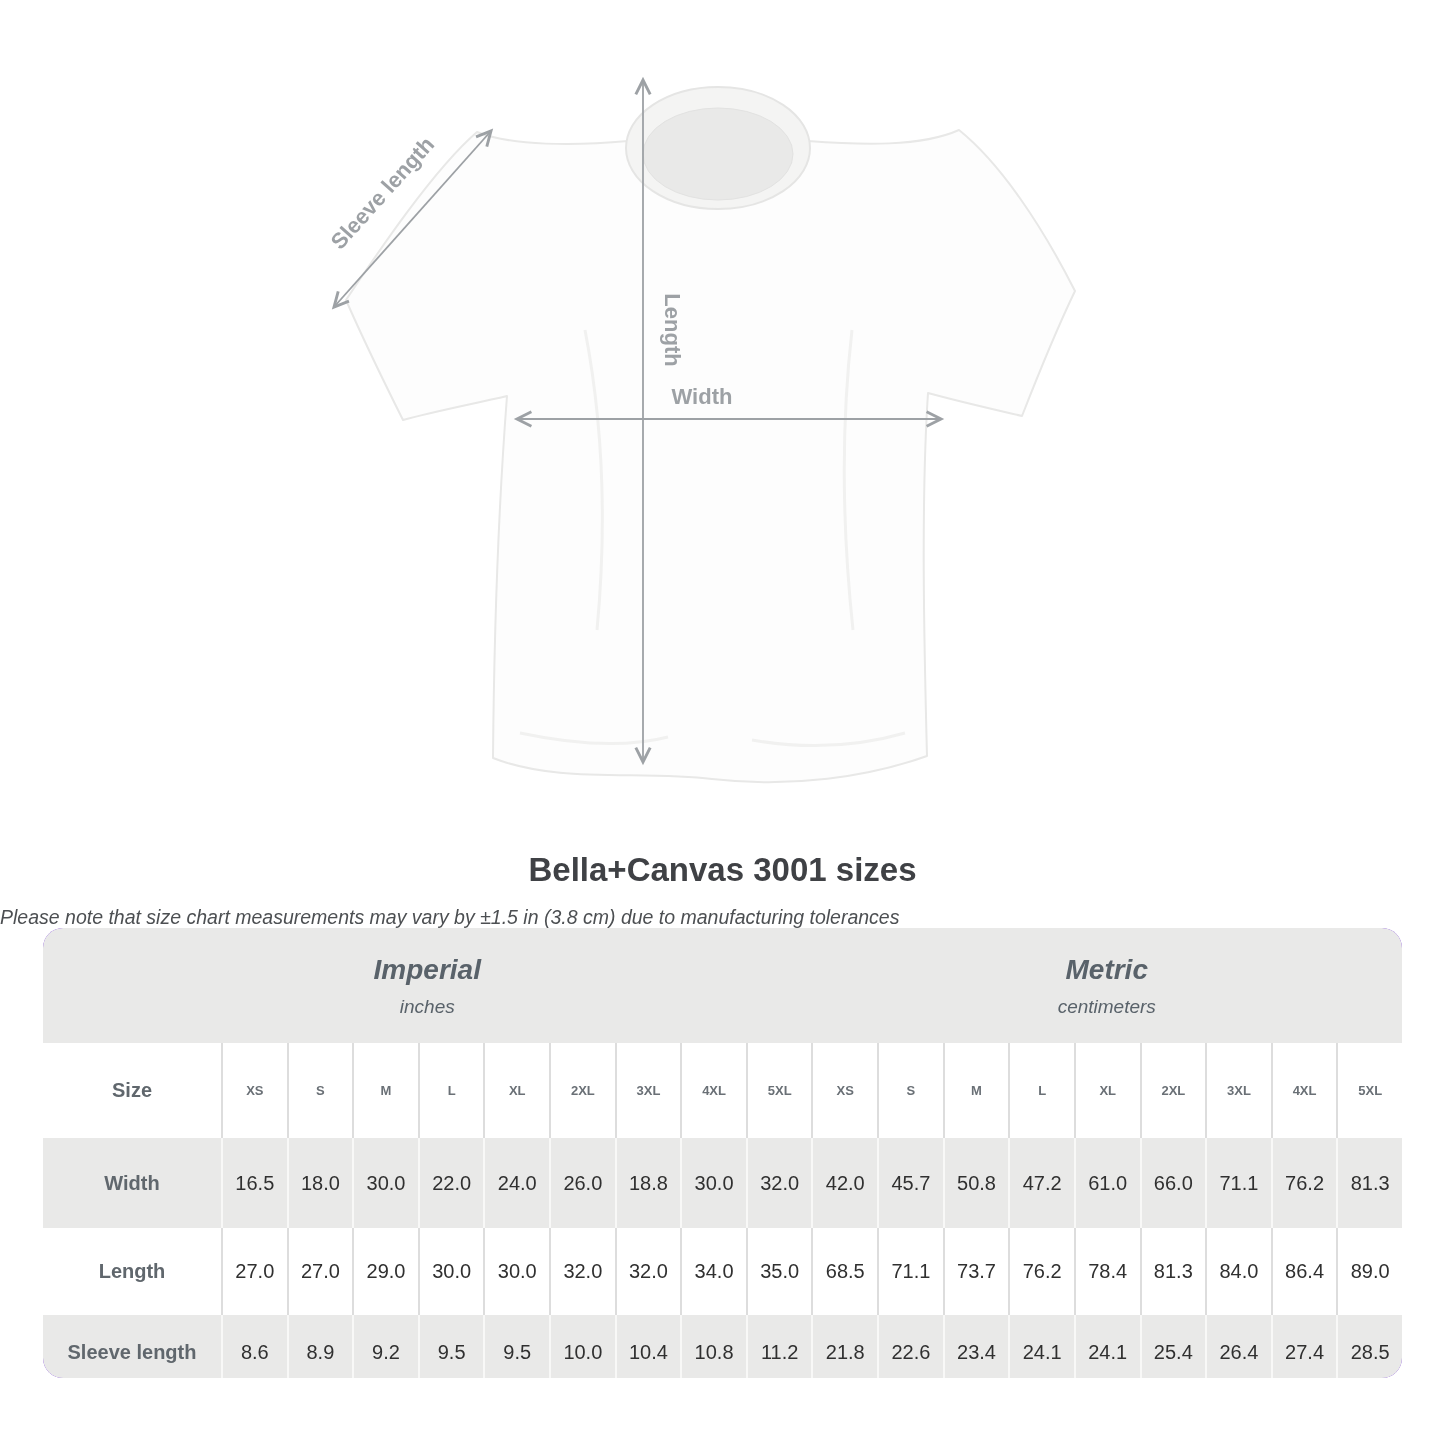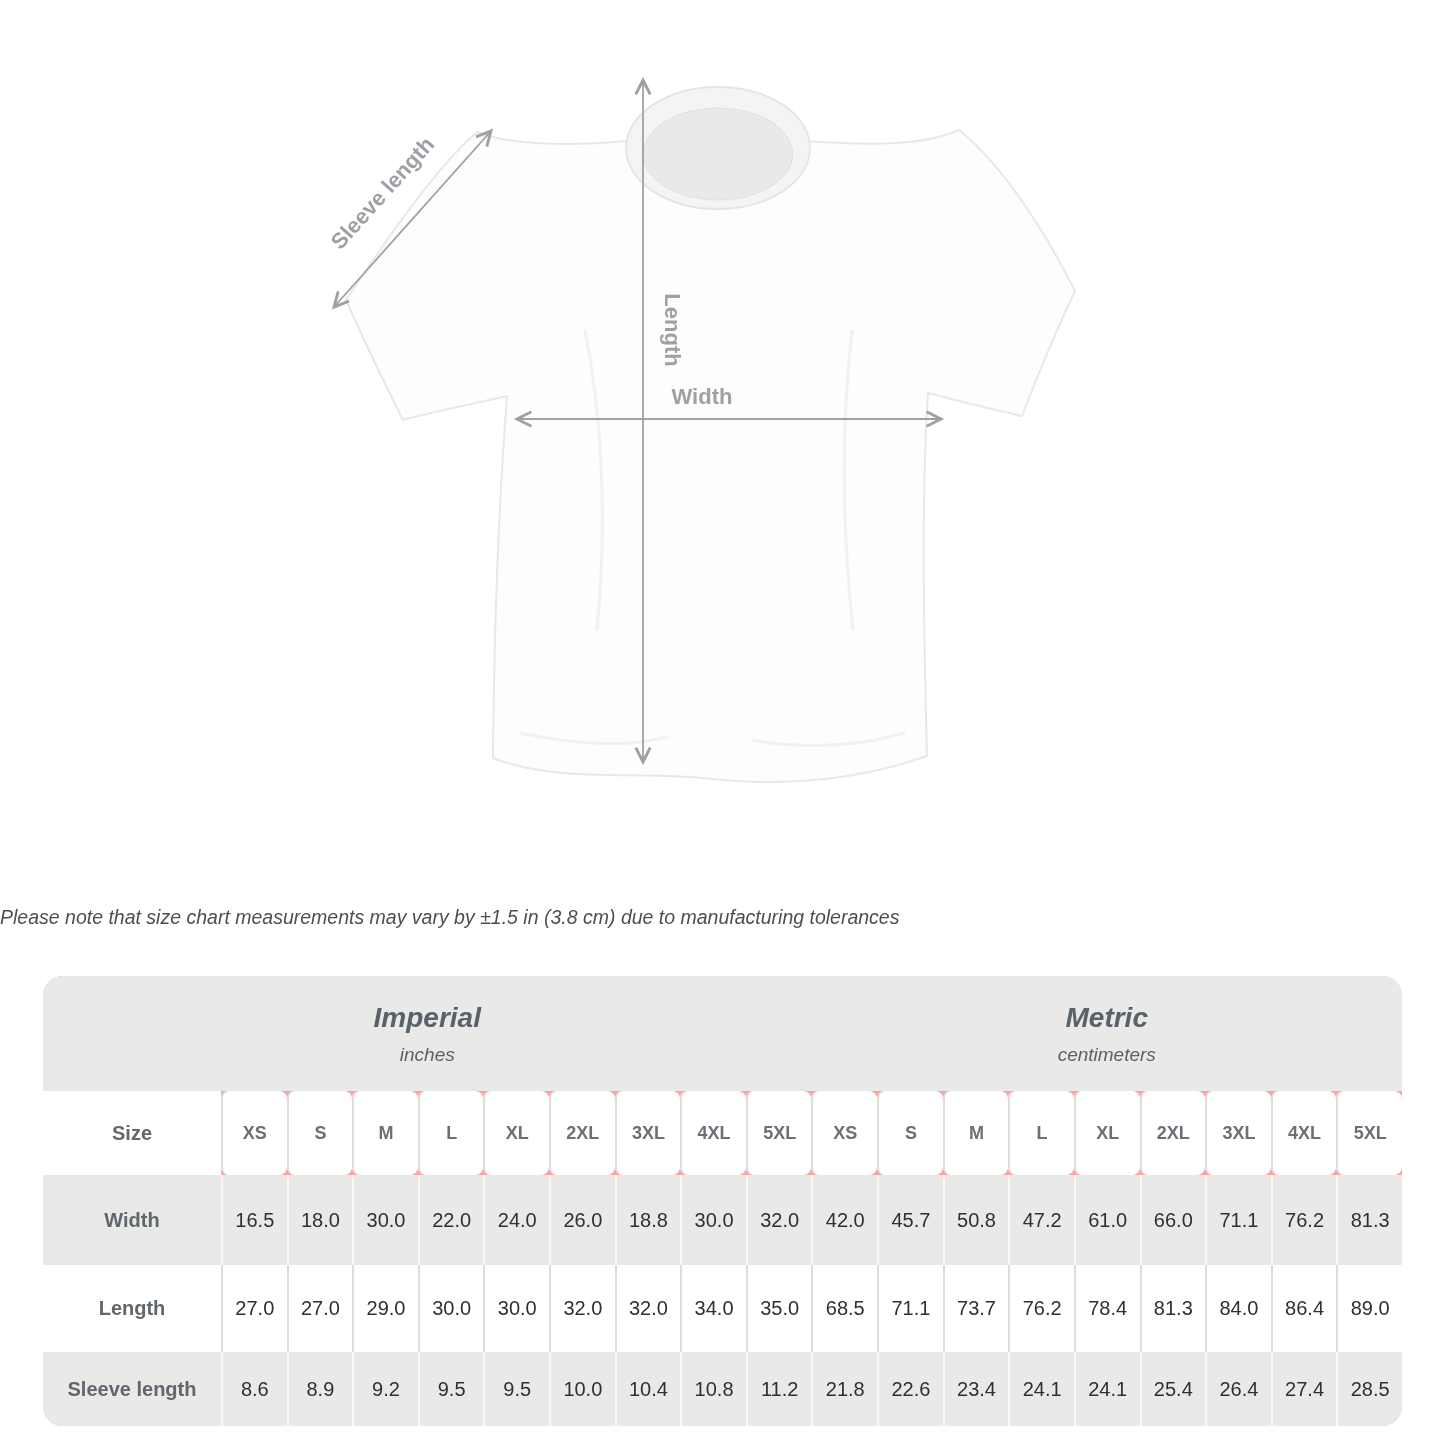"Bella+Canvas 3001 sizes" h1.title { html: none -> <h1>Bella+Canvas 3001 sizes</h1> }
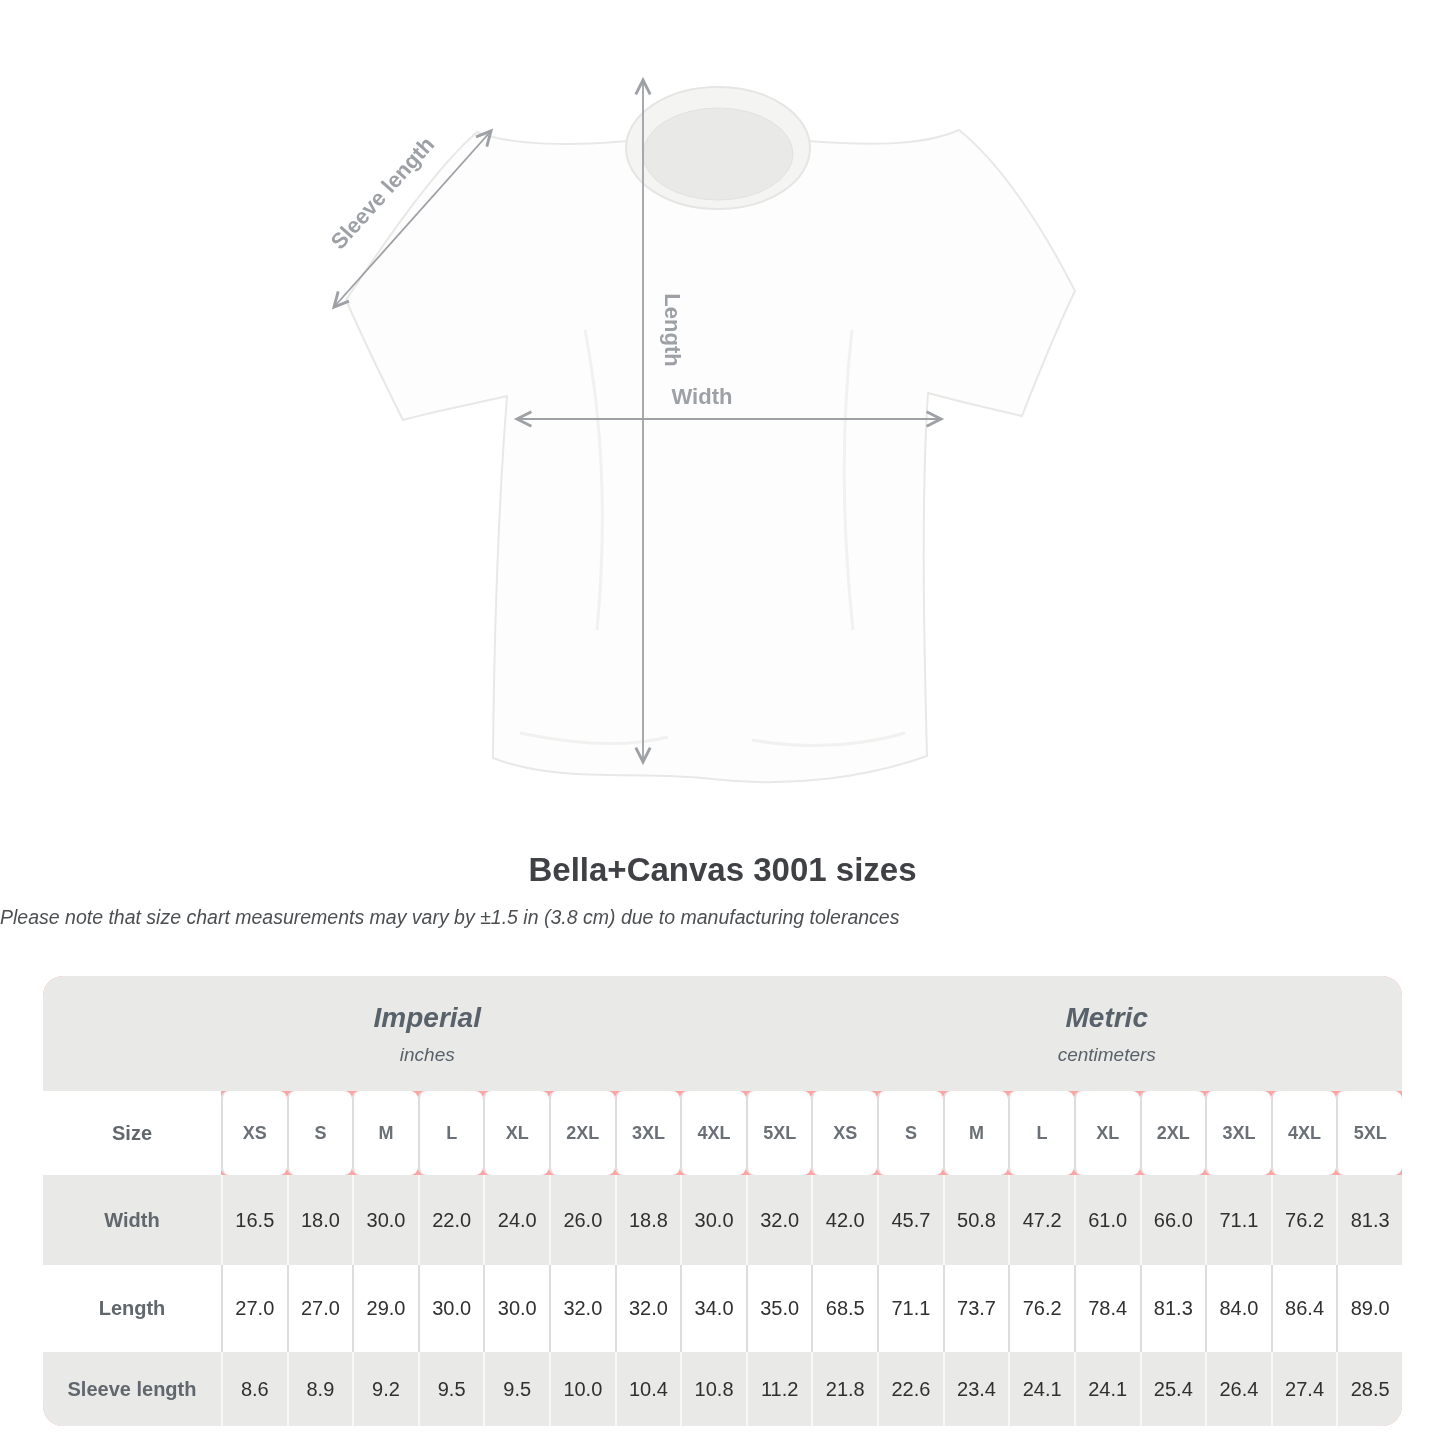"Imperial" .card { background: #fca5a5 -> #6d28d9; top: 976px -> 928px }
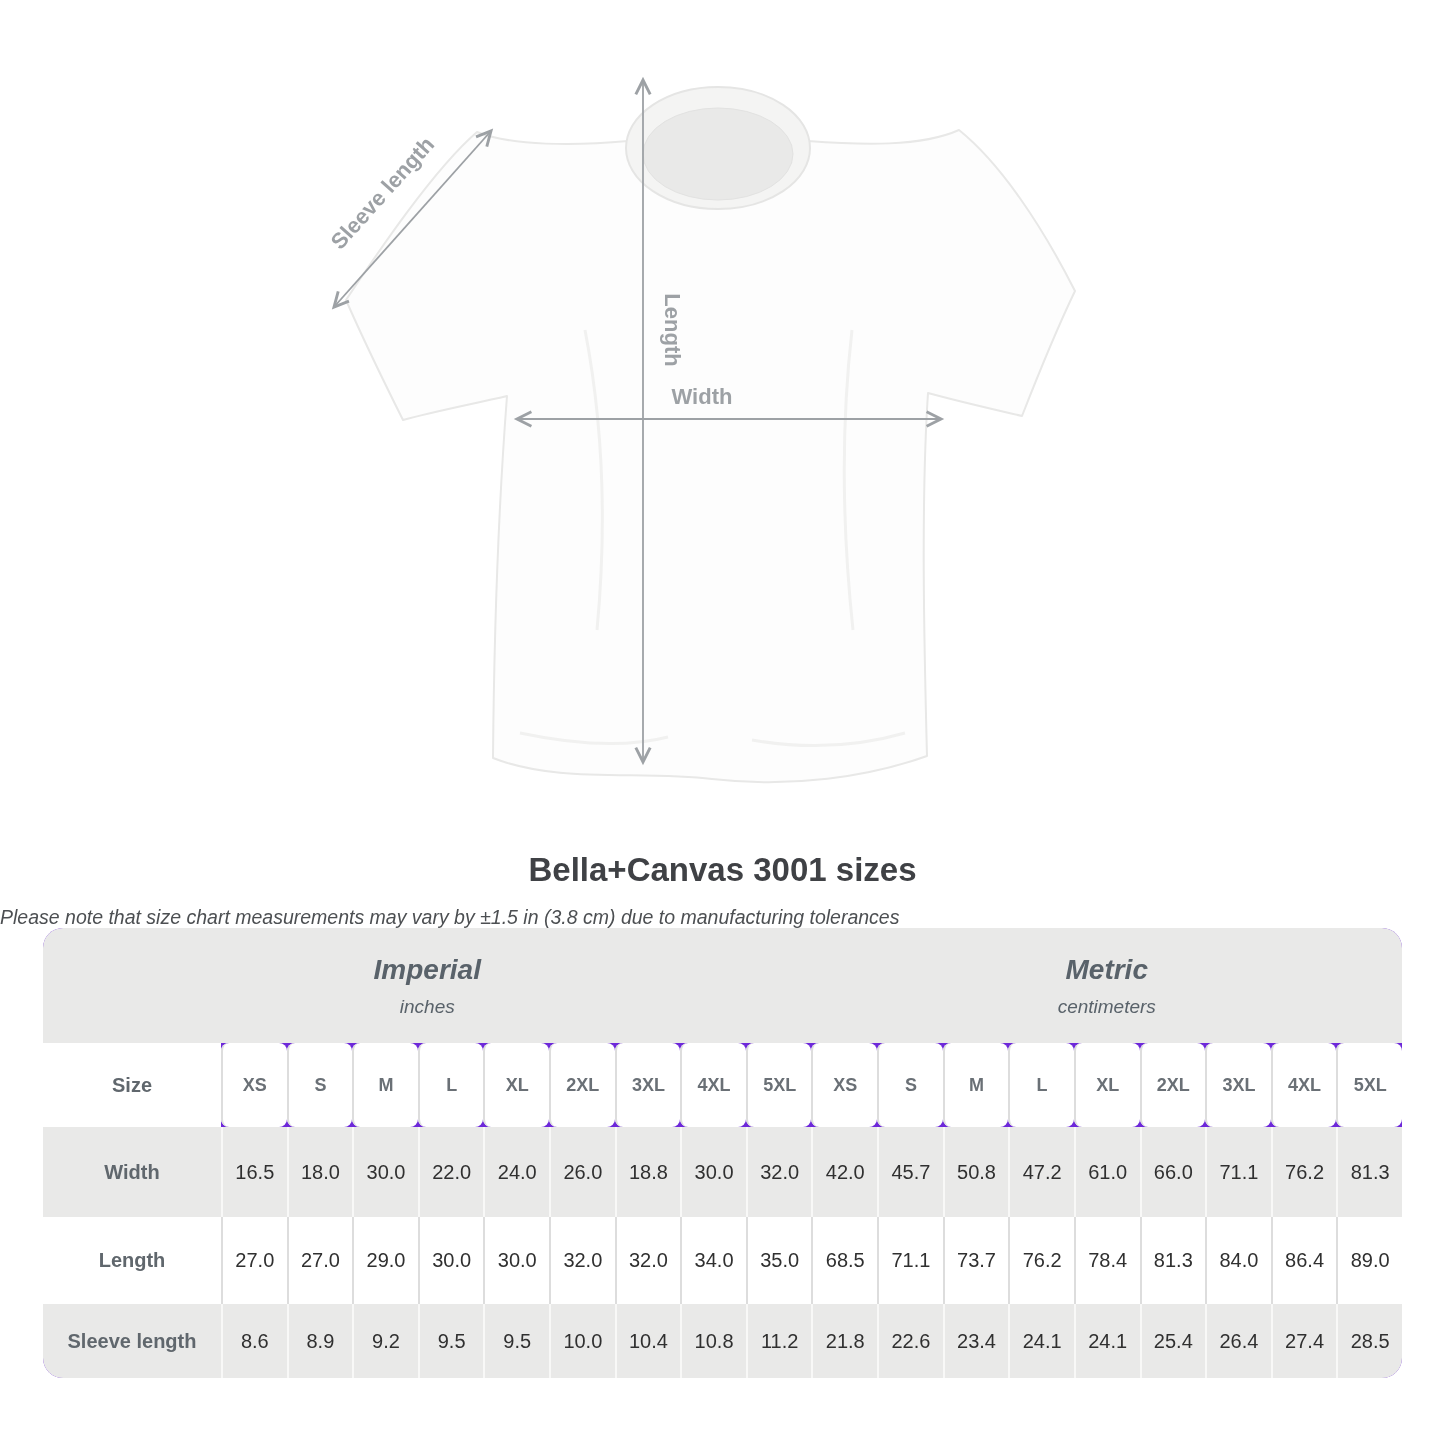"Size" tr.size-row { height: 84px -> 95px }
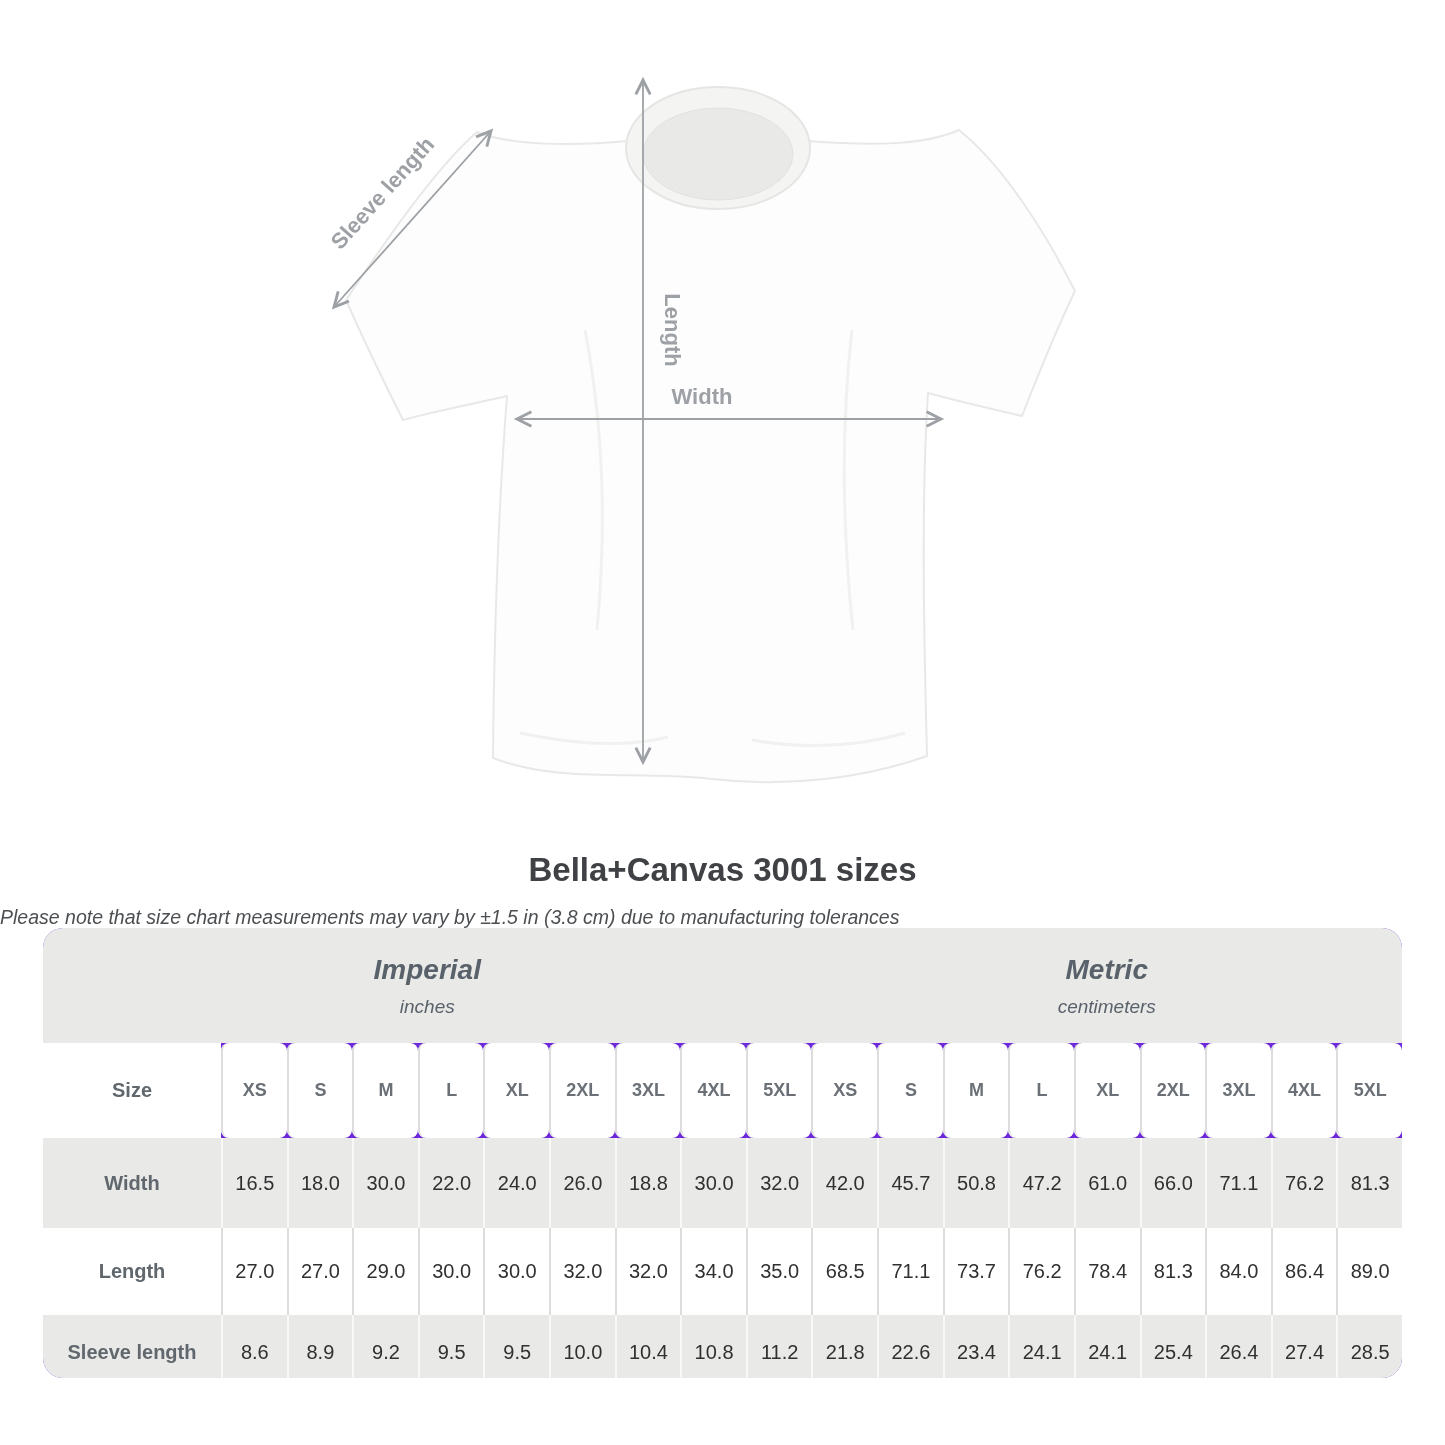"XS" td.sz { border-radius: 8px -> none; font-size: 18px -> 13px }
